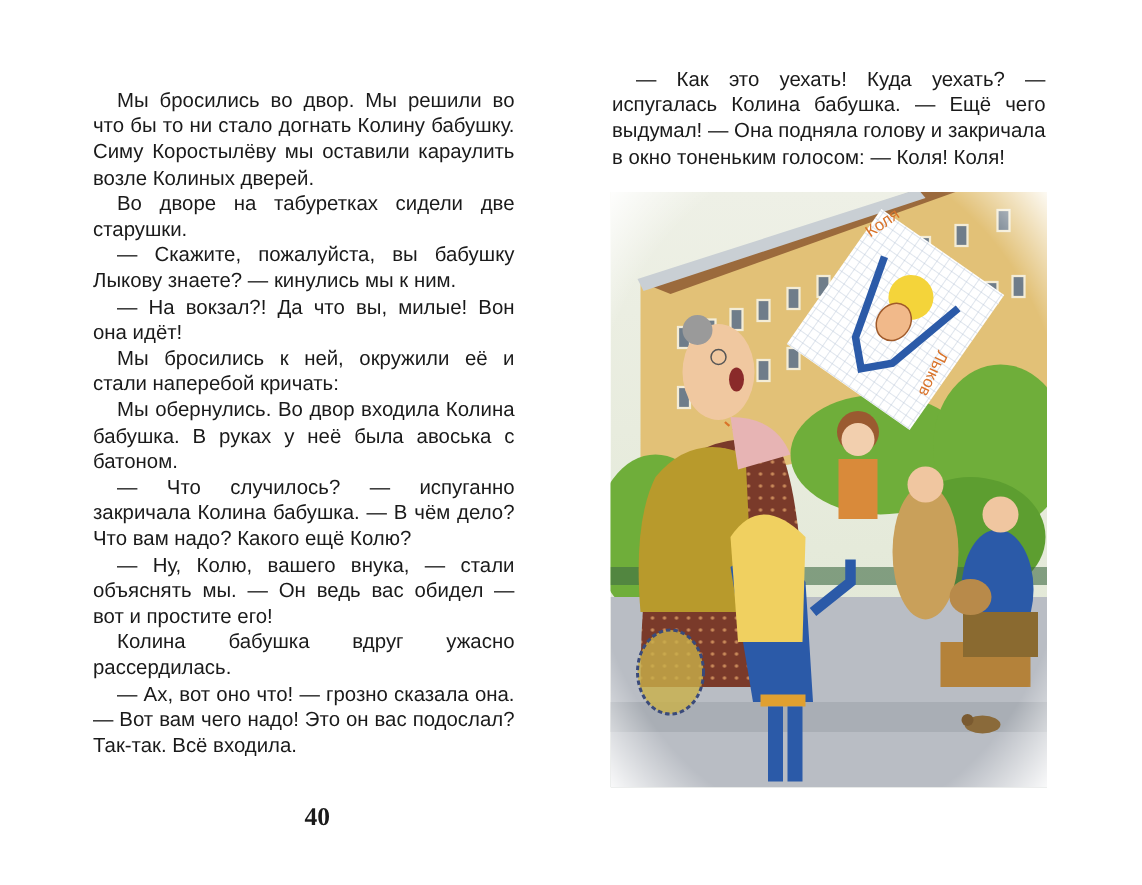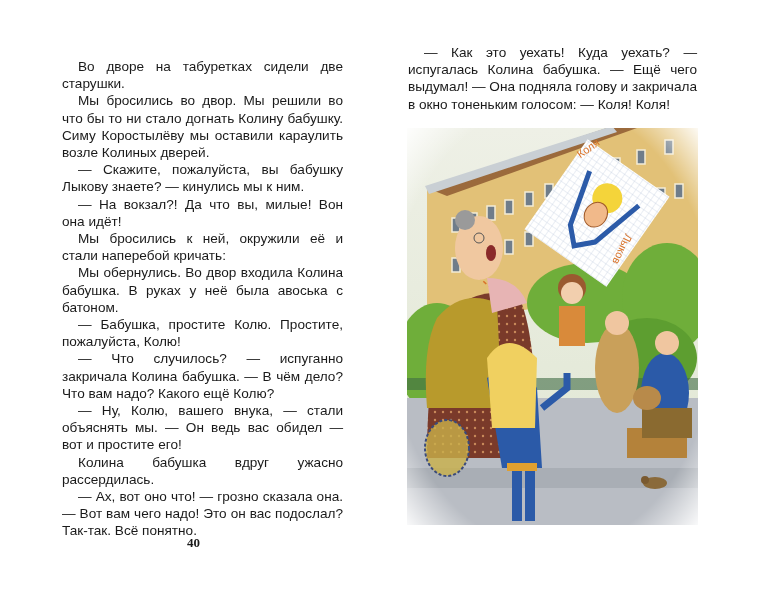"Во дворе на табуретках сидели" p { order: before "Мы бросились во двор. Мы" -> after "Мы бросились во двор. Мы" }
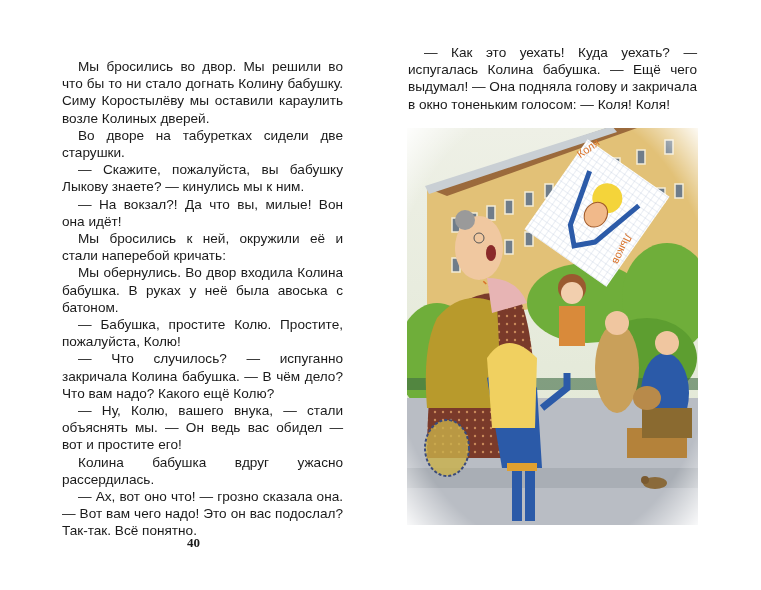"— Бабушка, простите Колю. Простите," p { html: <p>— Бабушка, простите Колю. Простите, пожалуйста, Колю!</p> -> none }
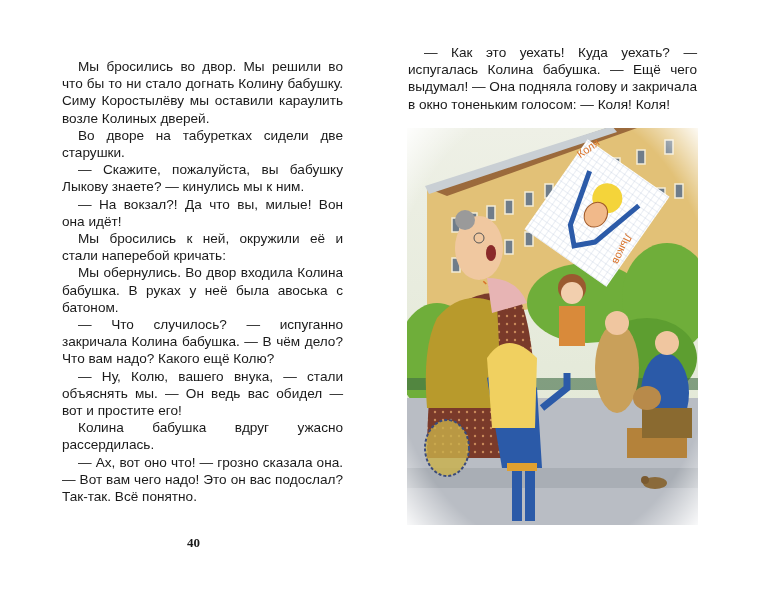"— Ах, вот оно что!" p { text: понятно -> входила }
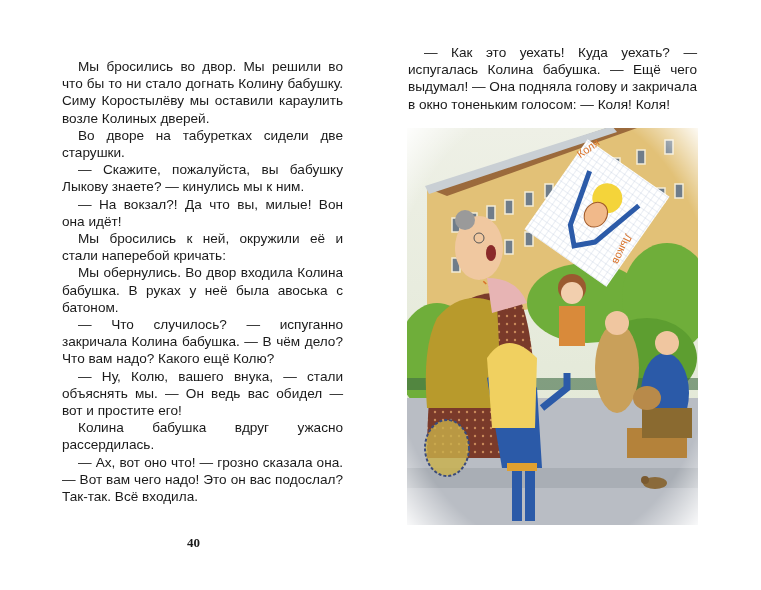"40" .page-number { font-size: 13px -> 17px; left: 187px -> 203px }
